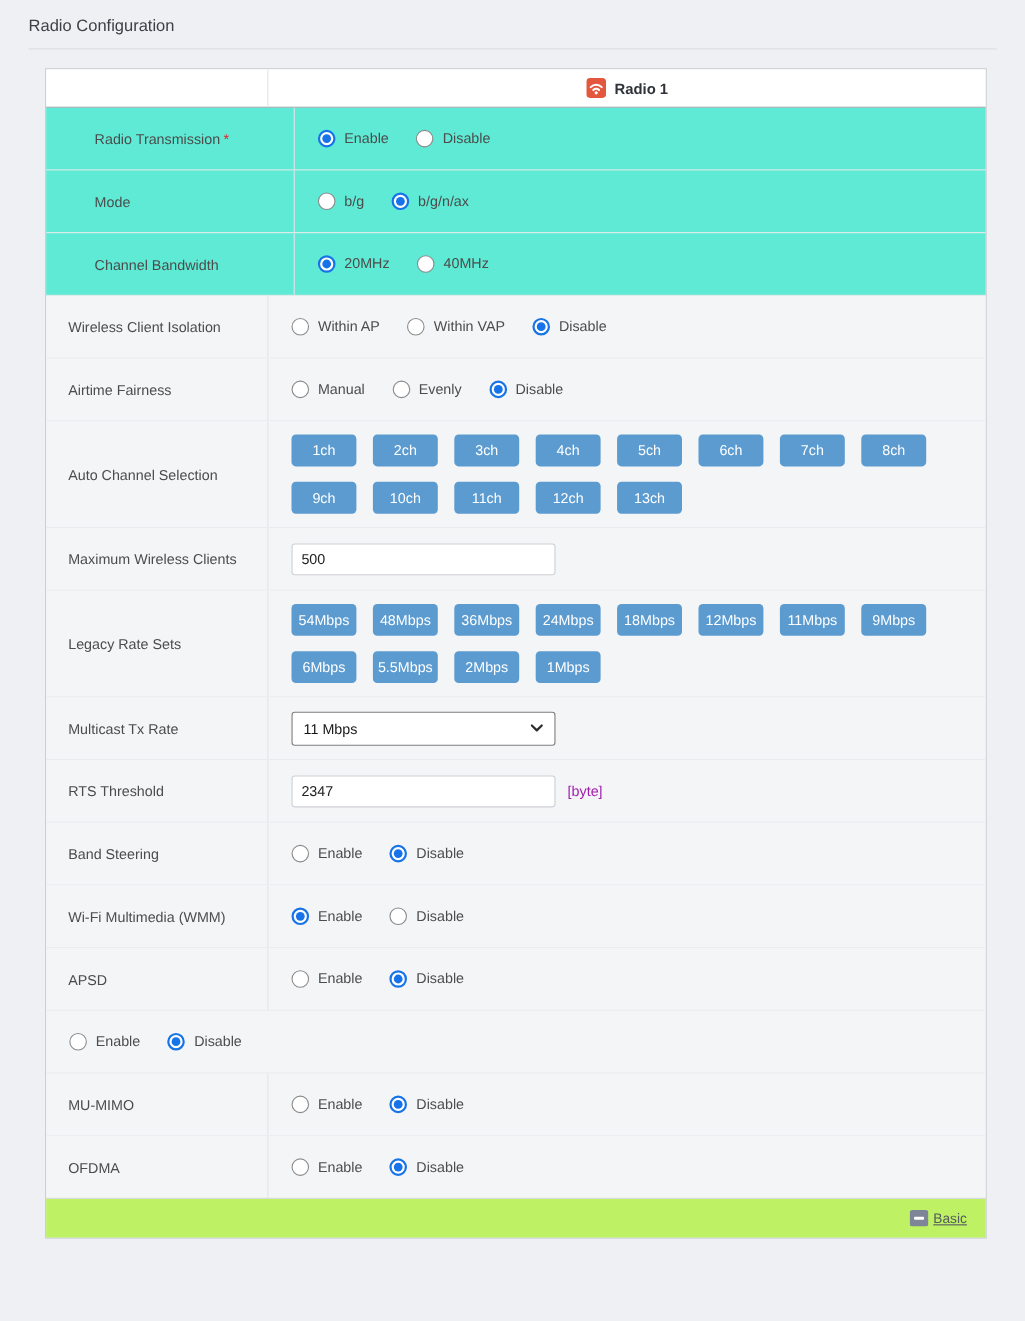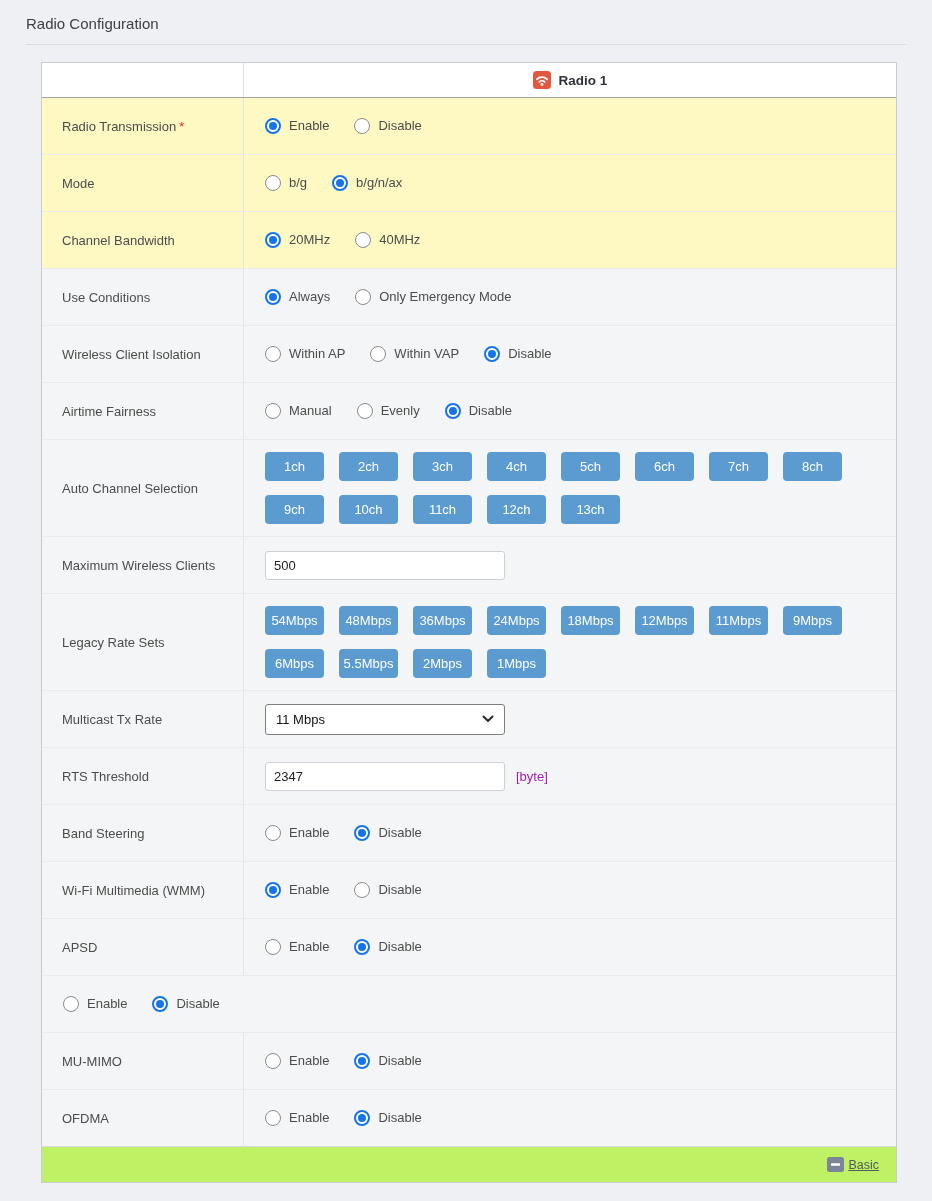"Radio Transmission" .row-white { background: #fef9c3 -> #5eead4; padding-left: none -> 24px }
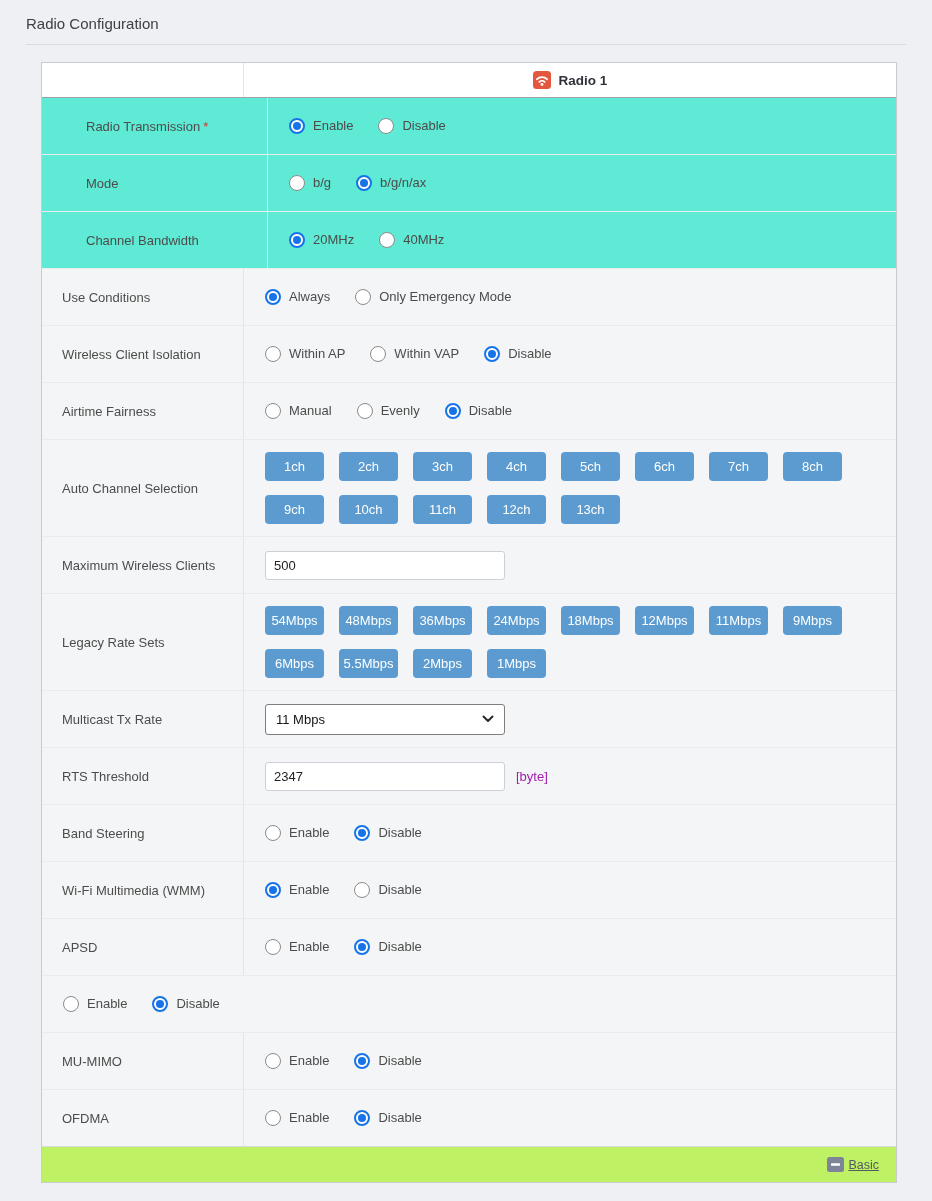"Use Conditions" div.row { html: <div> <div> <span>Use Conditions</span> </div> <div> <div> <label> <span></span> <span>Always</span> </label> <label> <span></span> <span>Only Emergency Mode</span> </label> </div> </div> </div> -> none }
